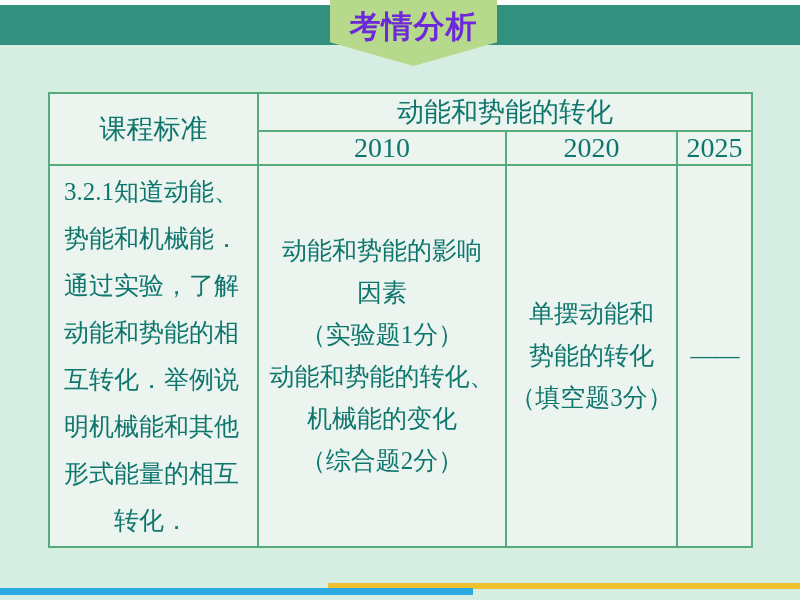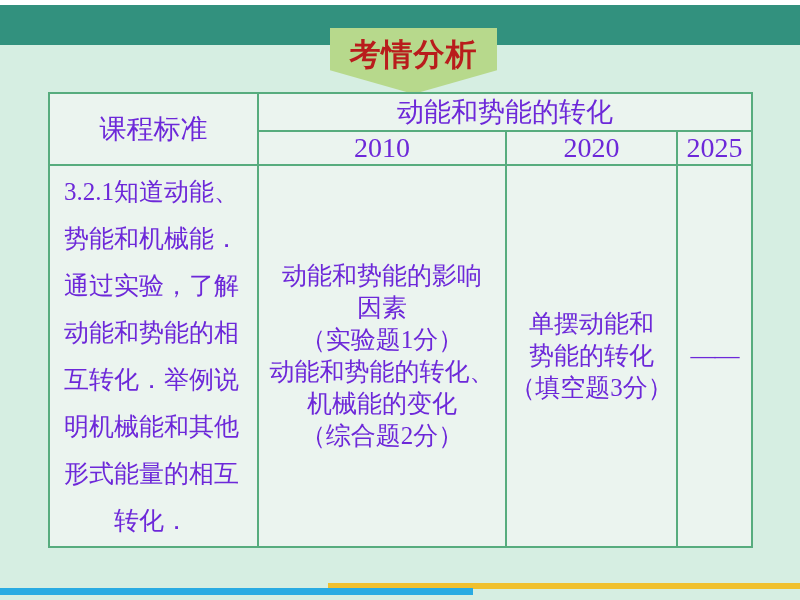"考情分析" .section-badge { color: #b91c1c -> #6d28d9; margin-top: 28px -> none }
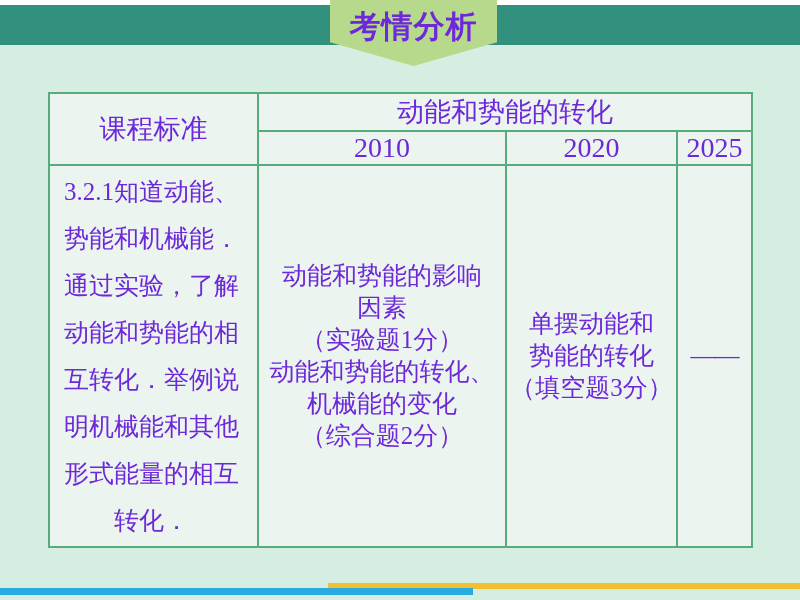"课程标准" table.exam-table { color: #6d28d9 -> #0f766e }
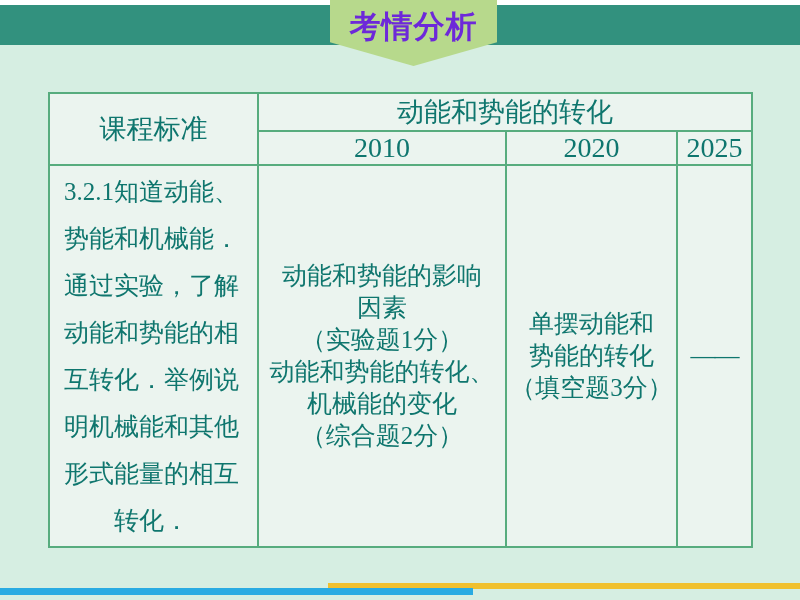"动能和势能的影响" .body-cell { line-height: 32px -> 42px }
